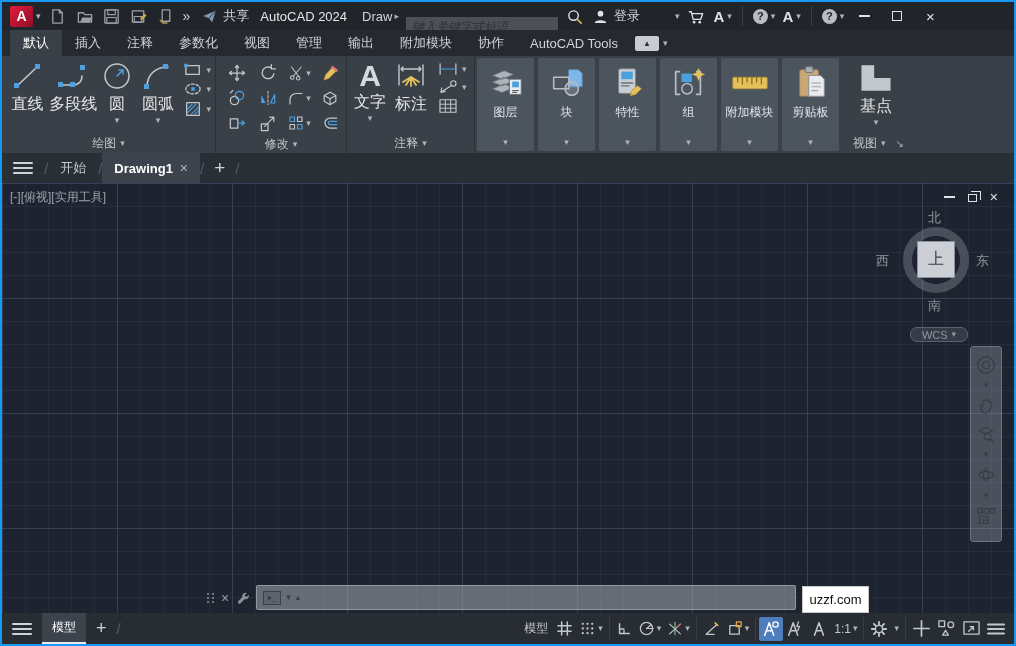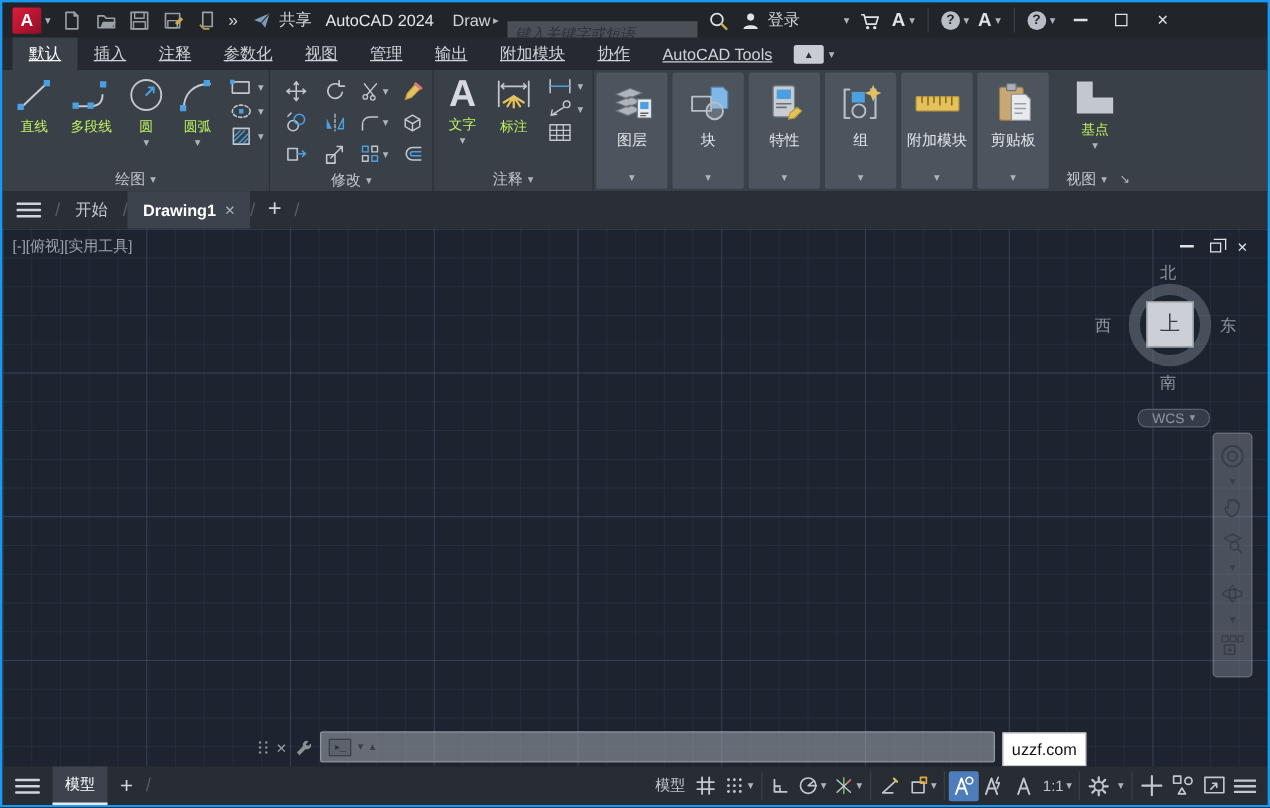"默认" .rtab { text-decoration: underline -> none }
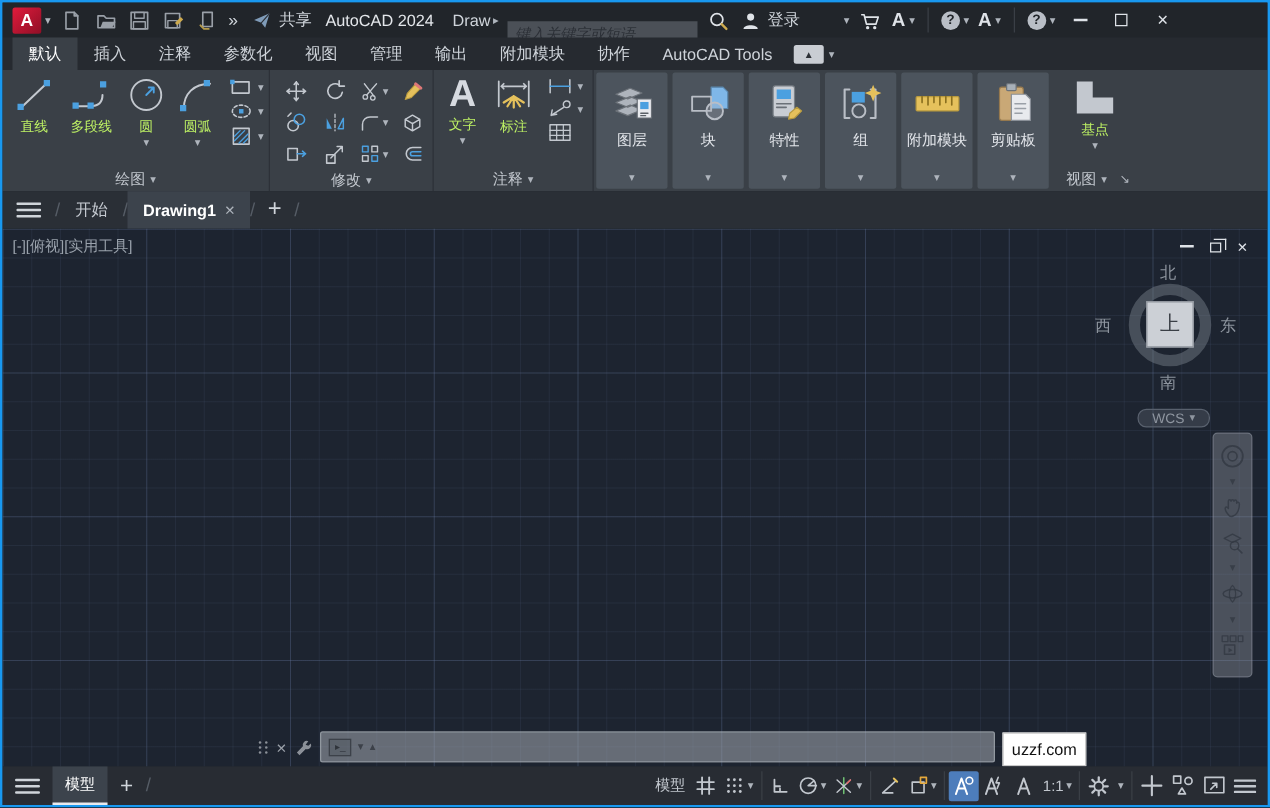"直线" .tool-lg .lbl { color: #bef264 -> #e5e5e5; font-size: 11px -> 16px }
